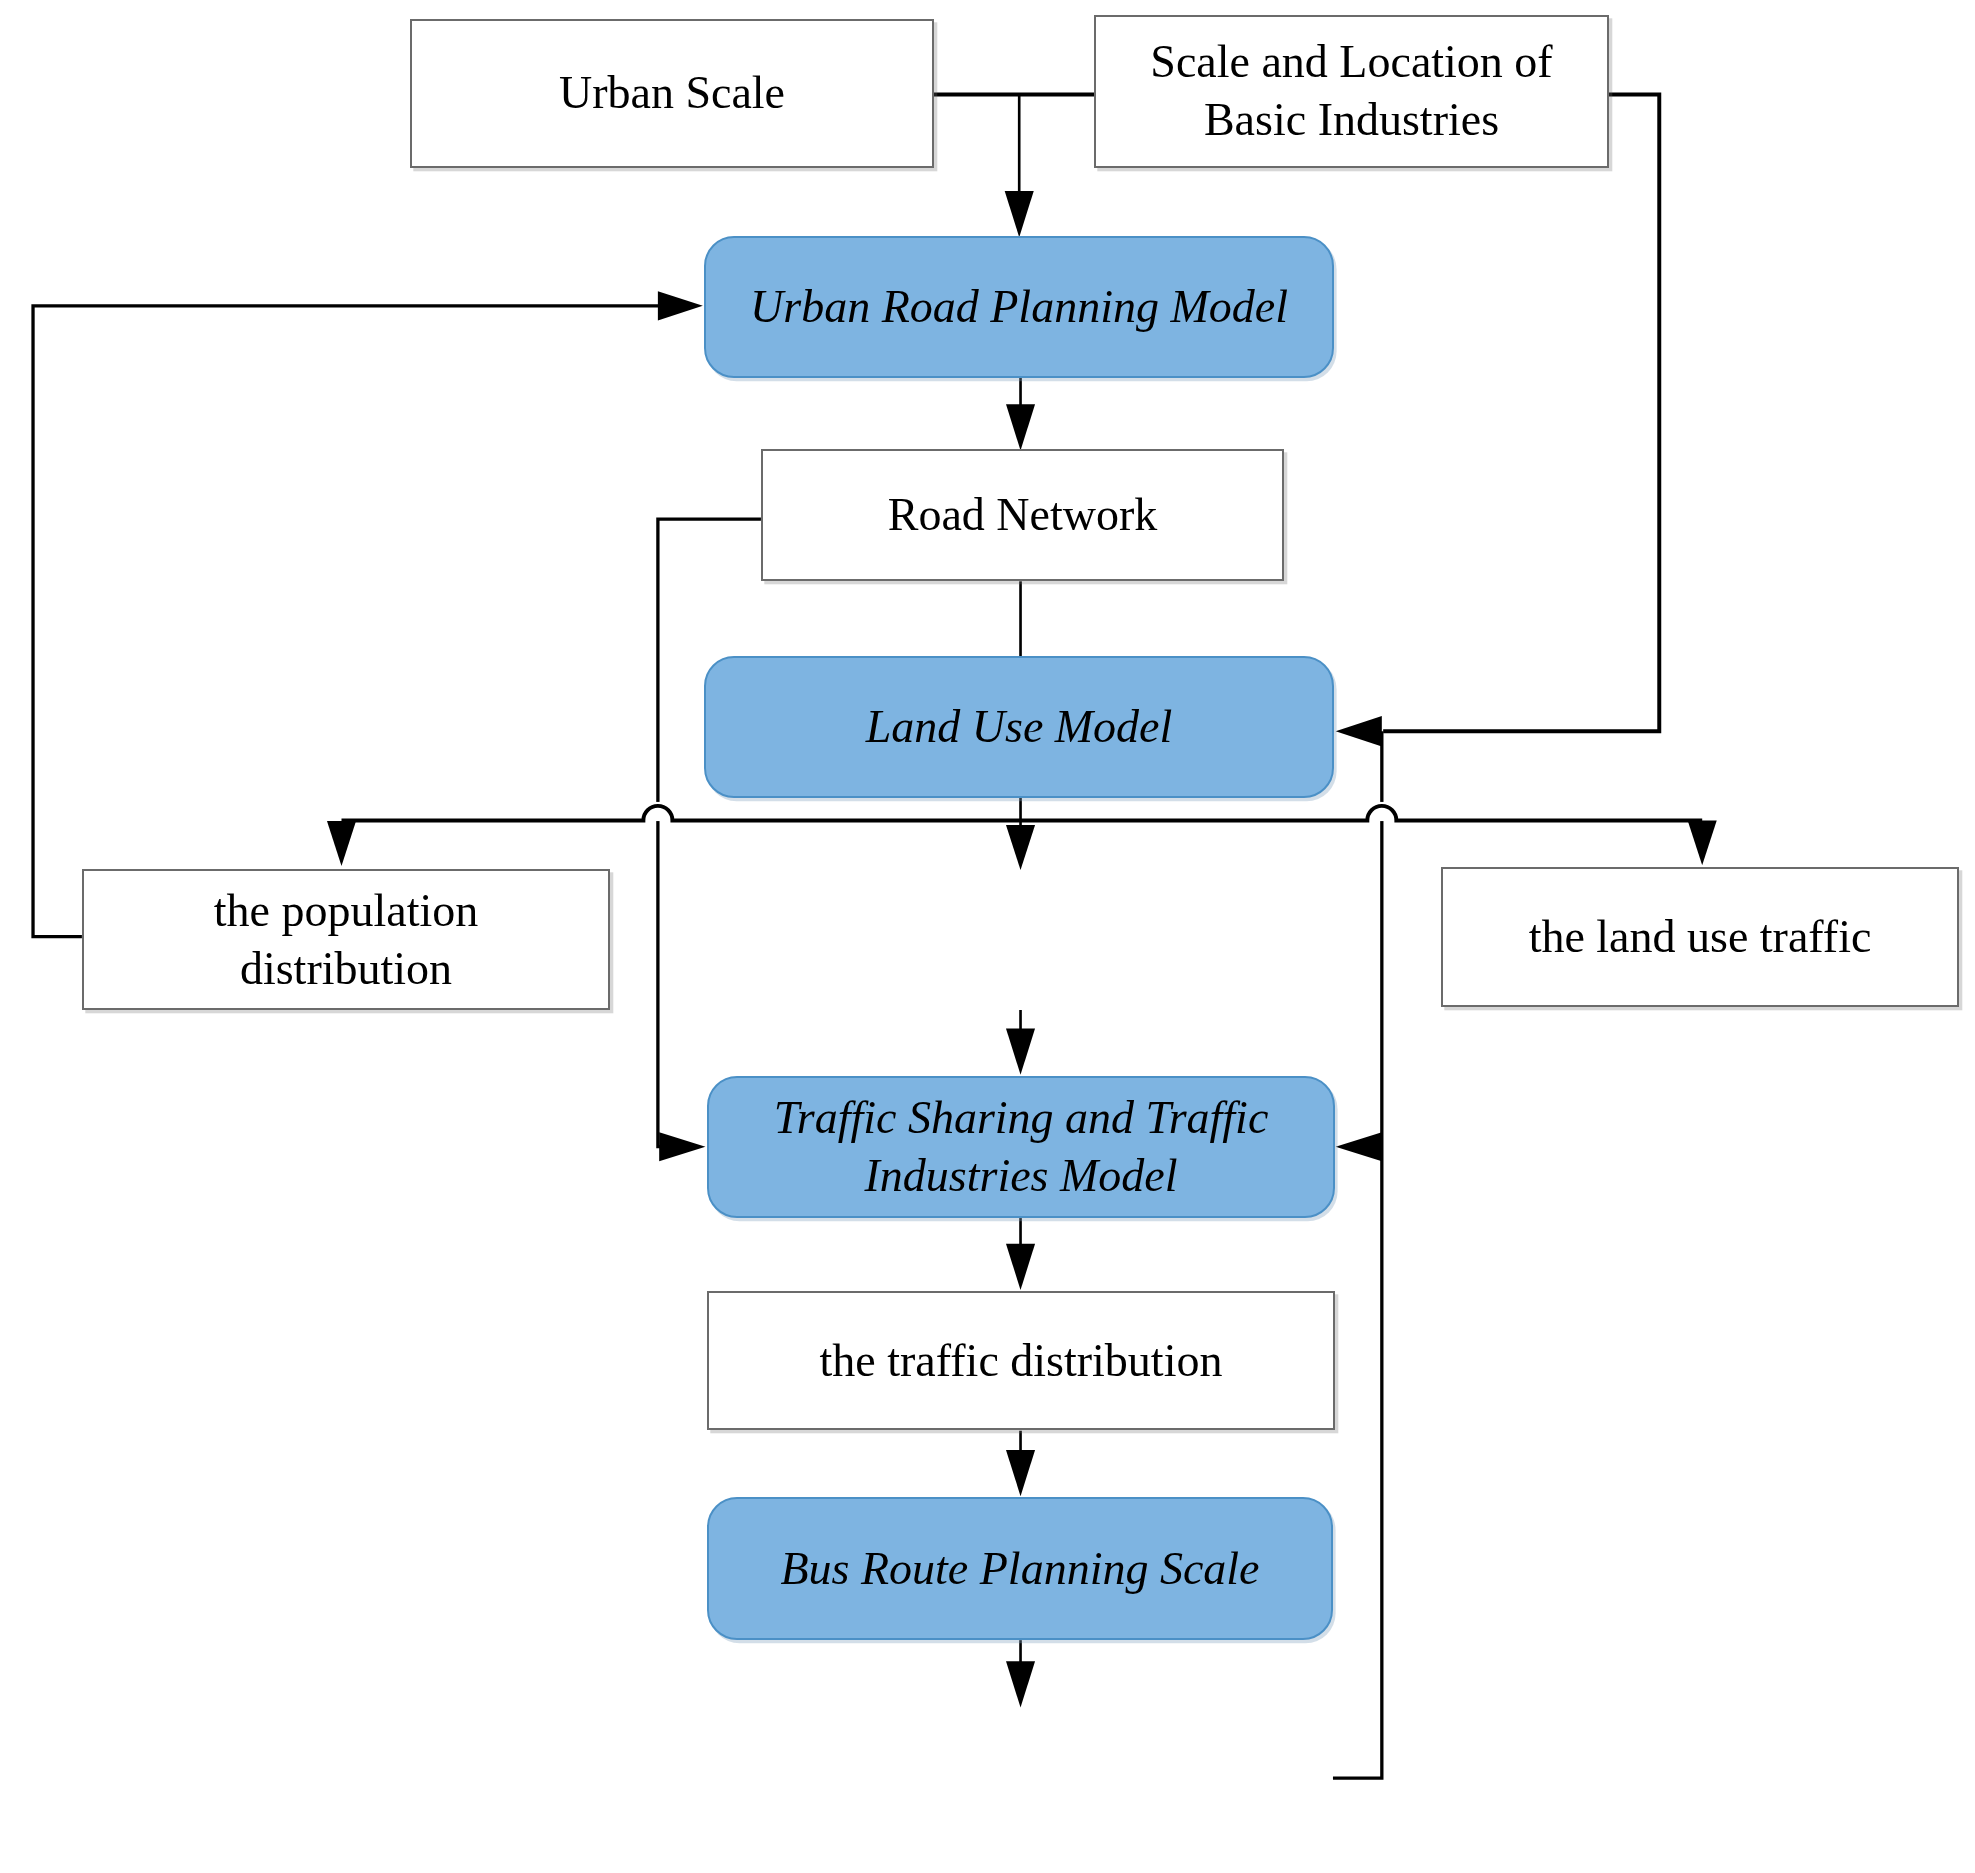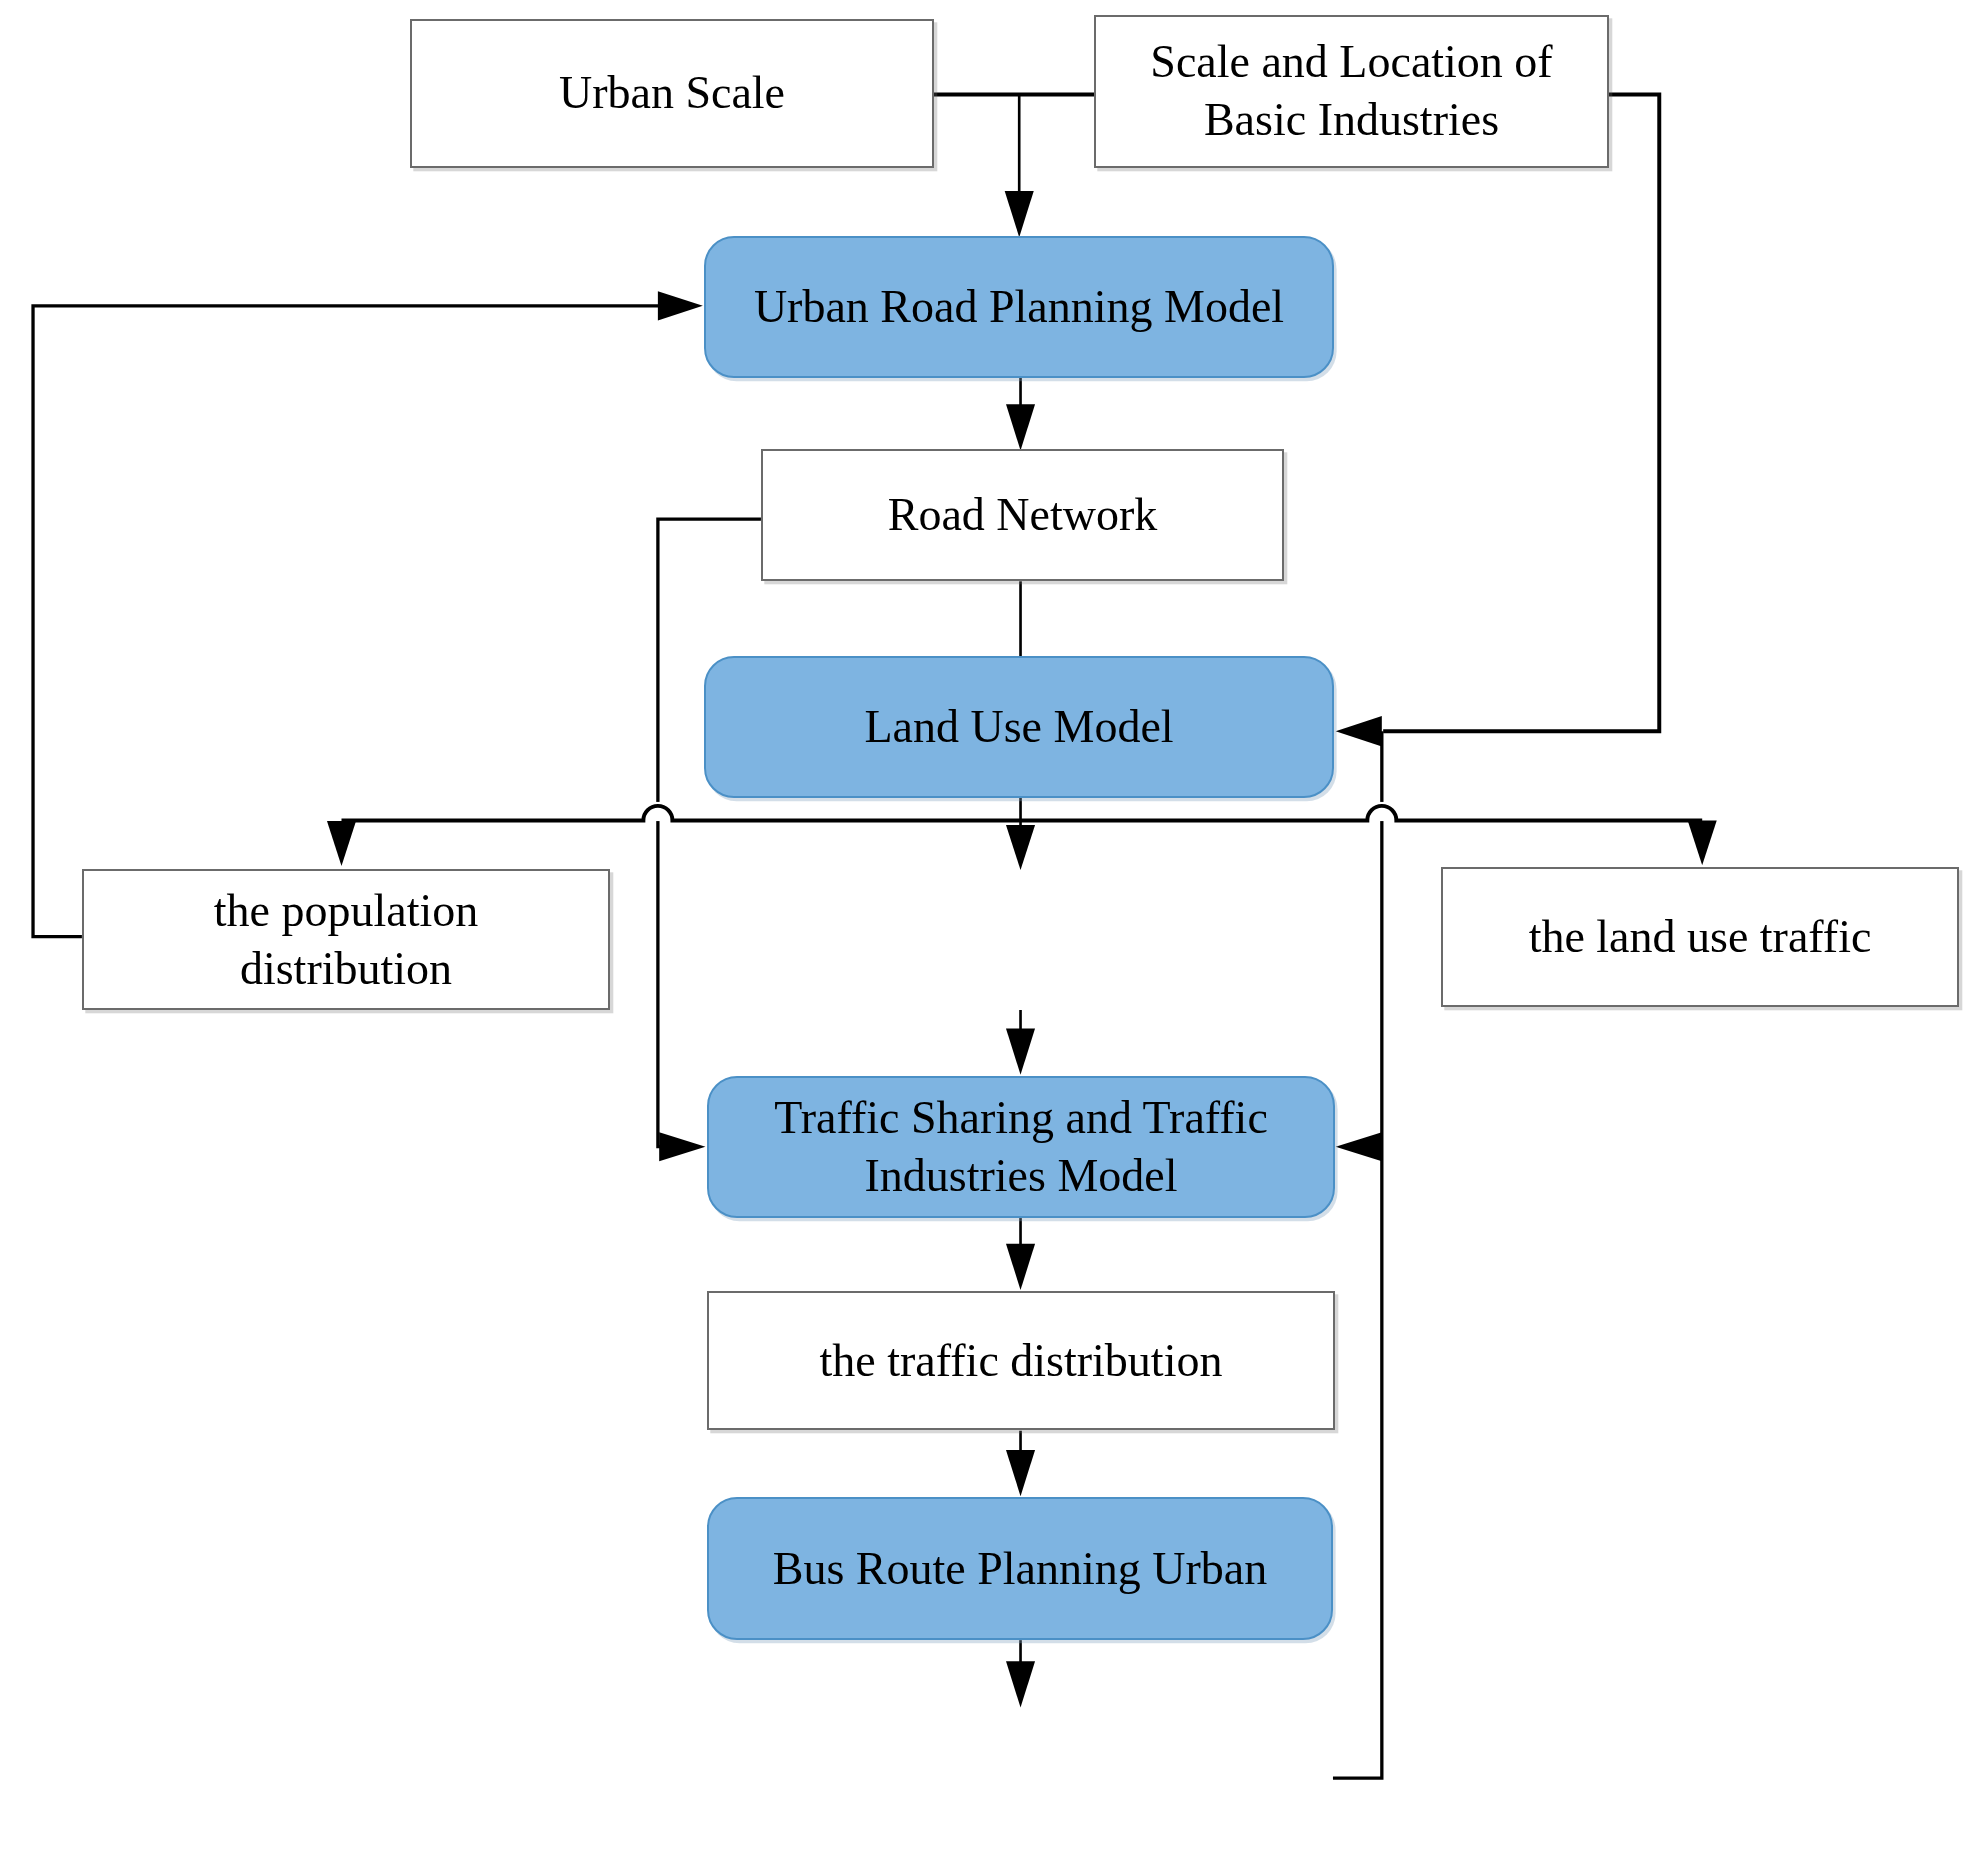"Urban Road Planning Model" .model { font-style: none -> italic }
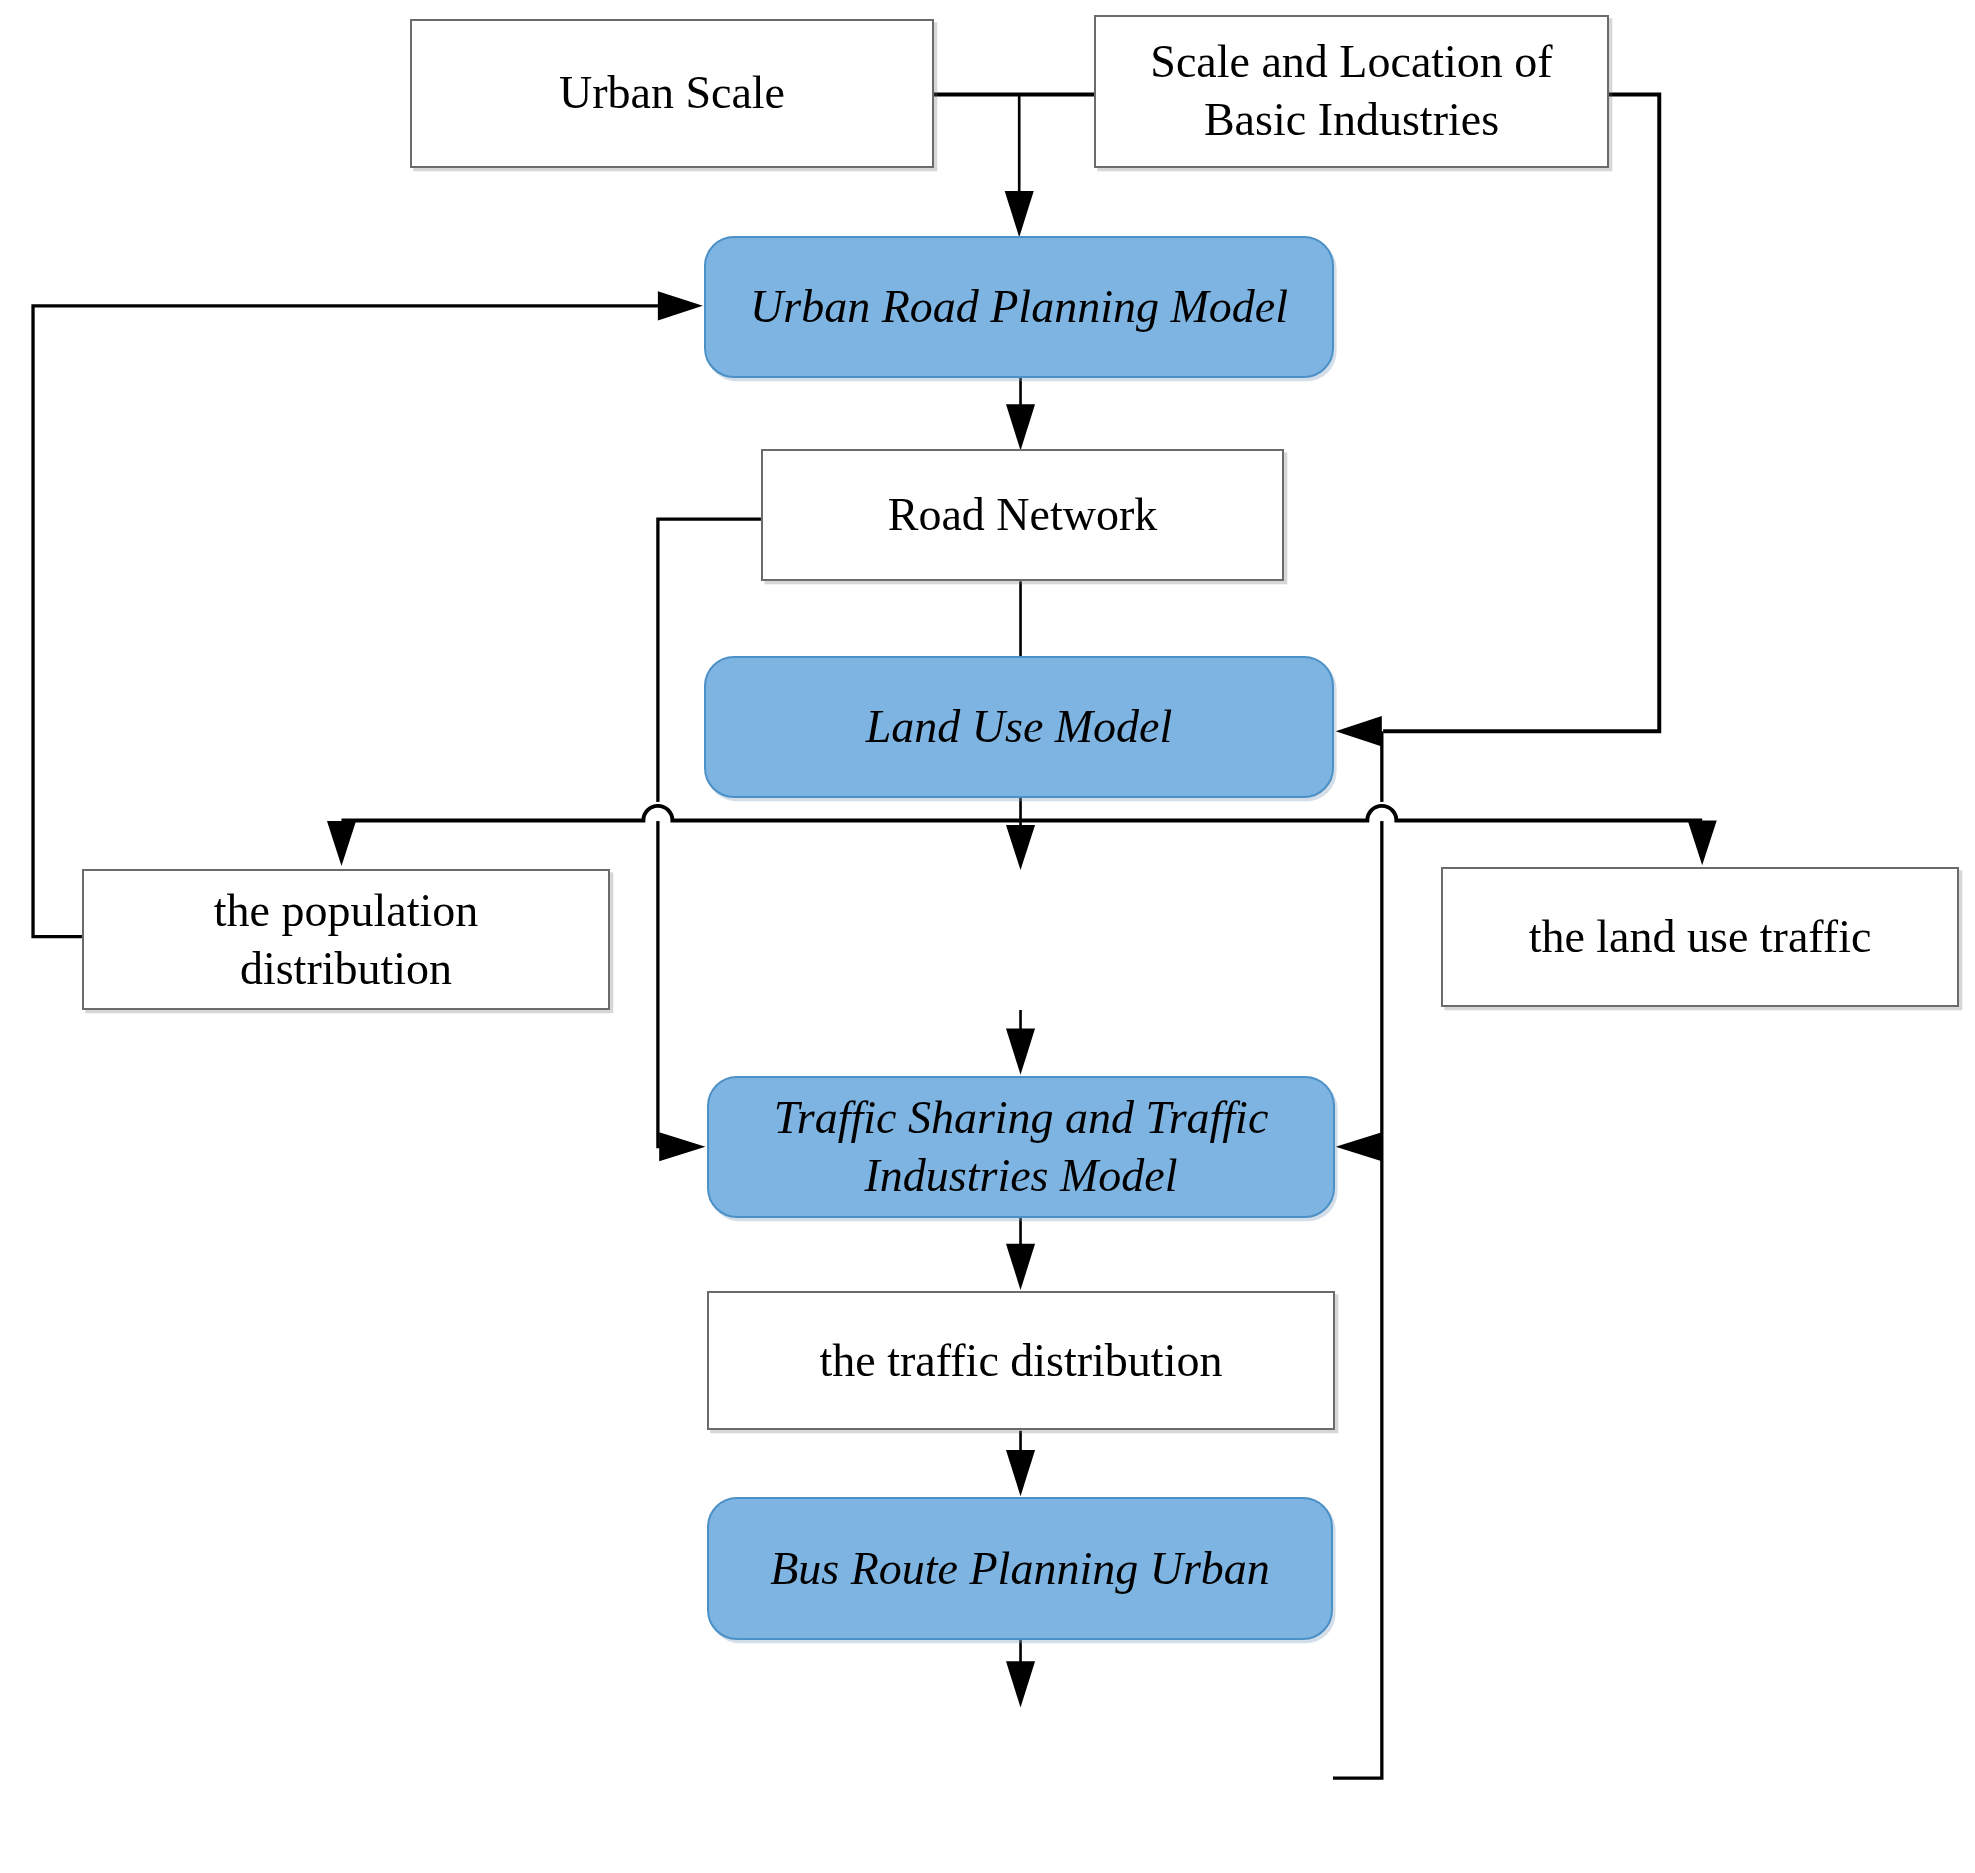"Bus Route Planning Urban" span.lbl { text: Urban -> Scale }
